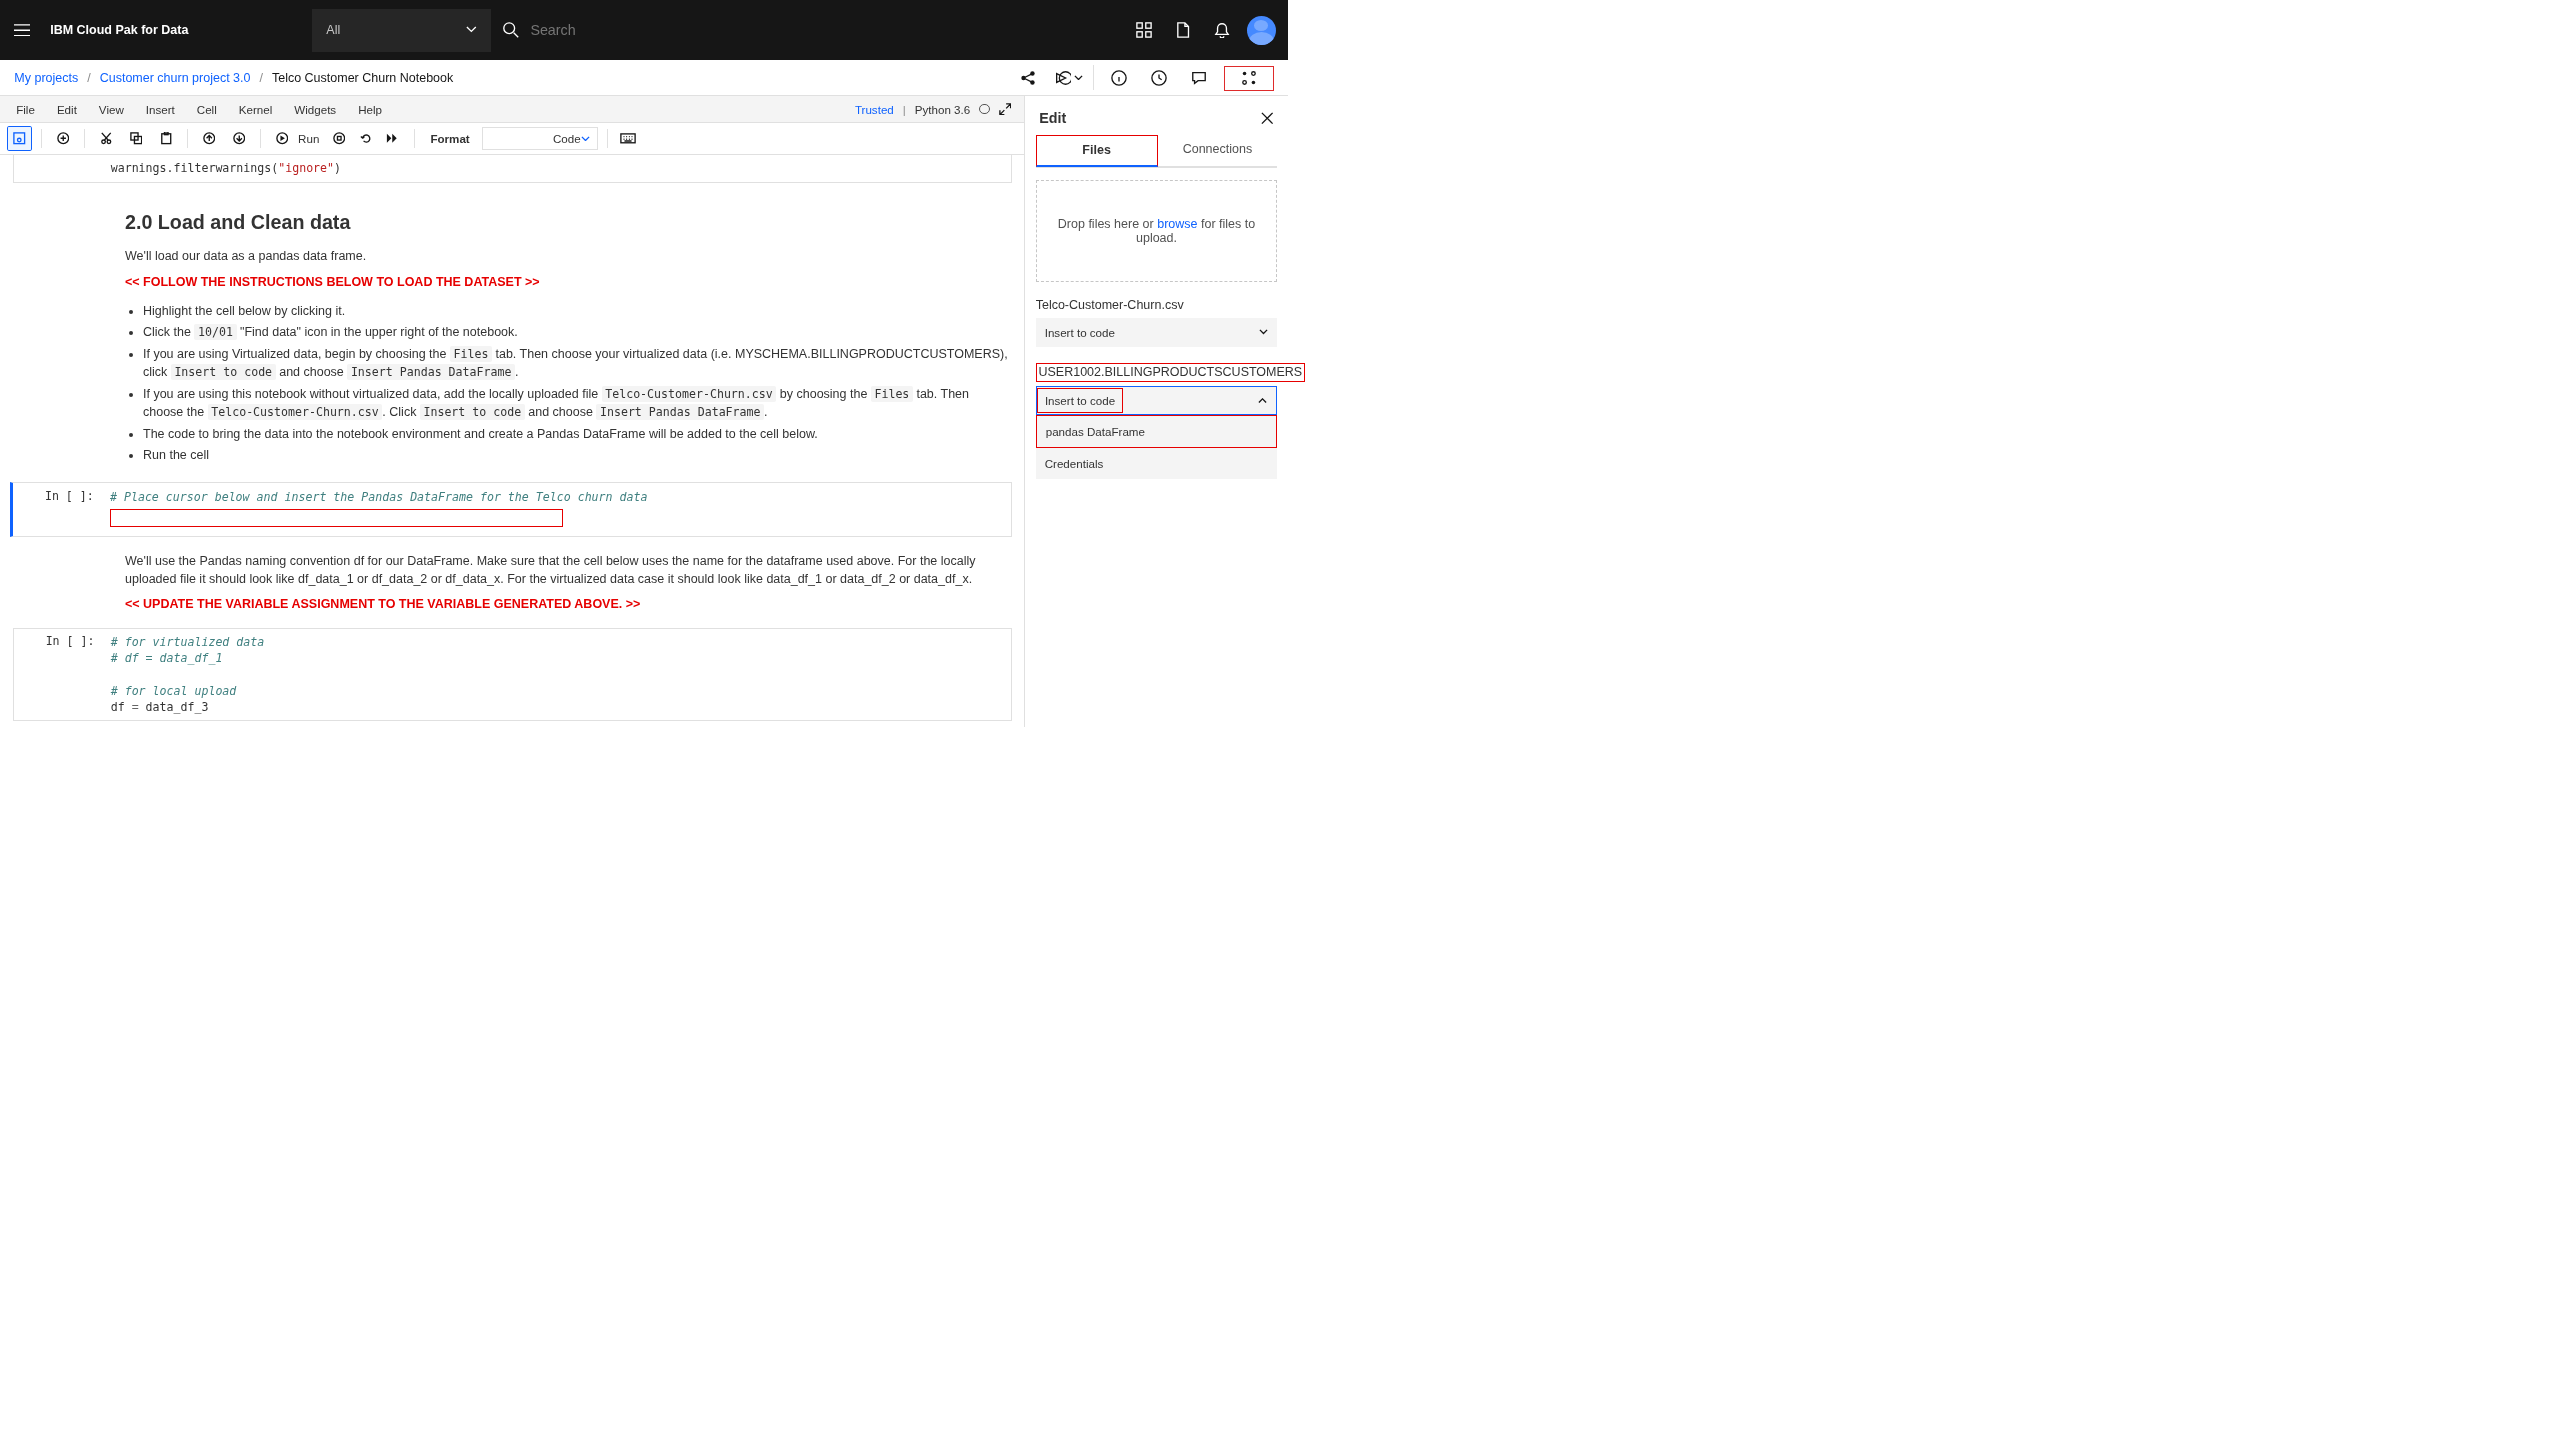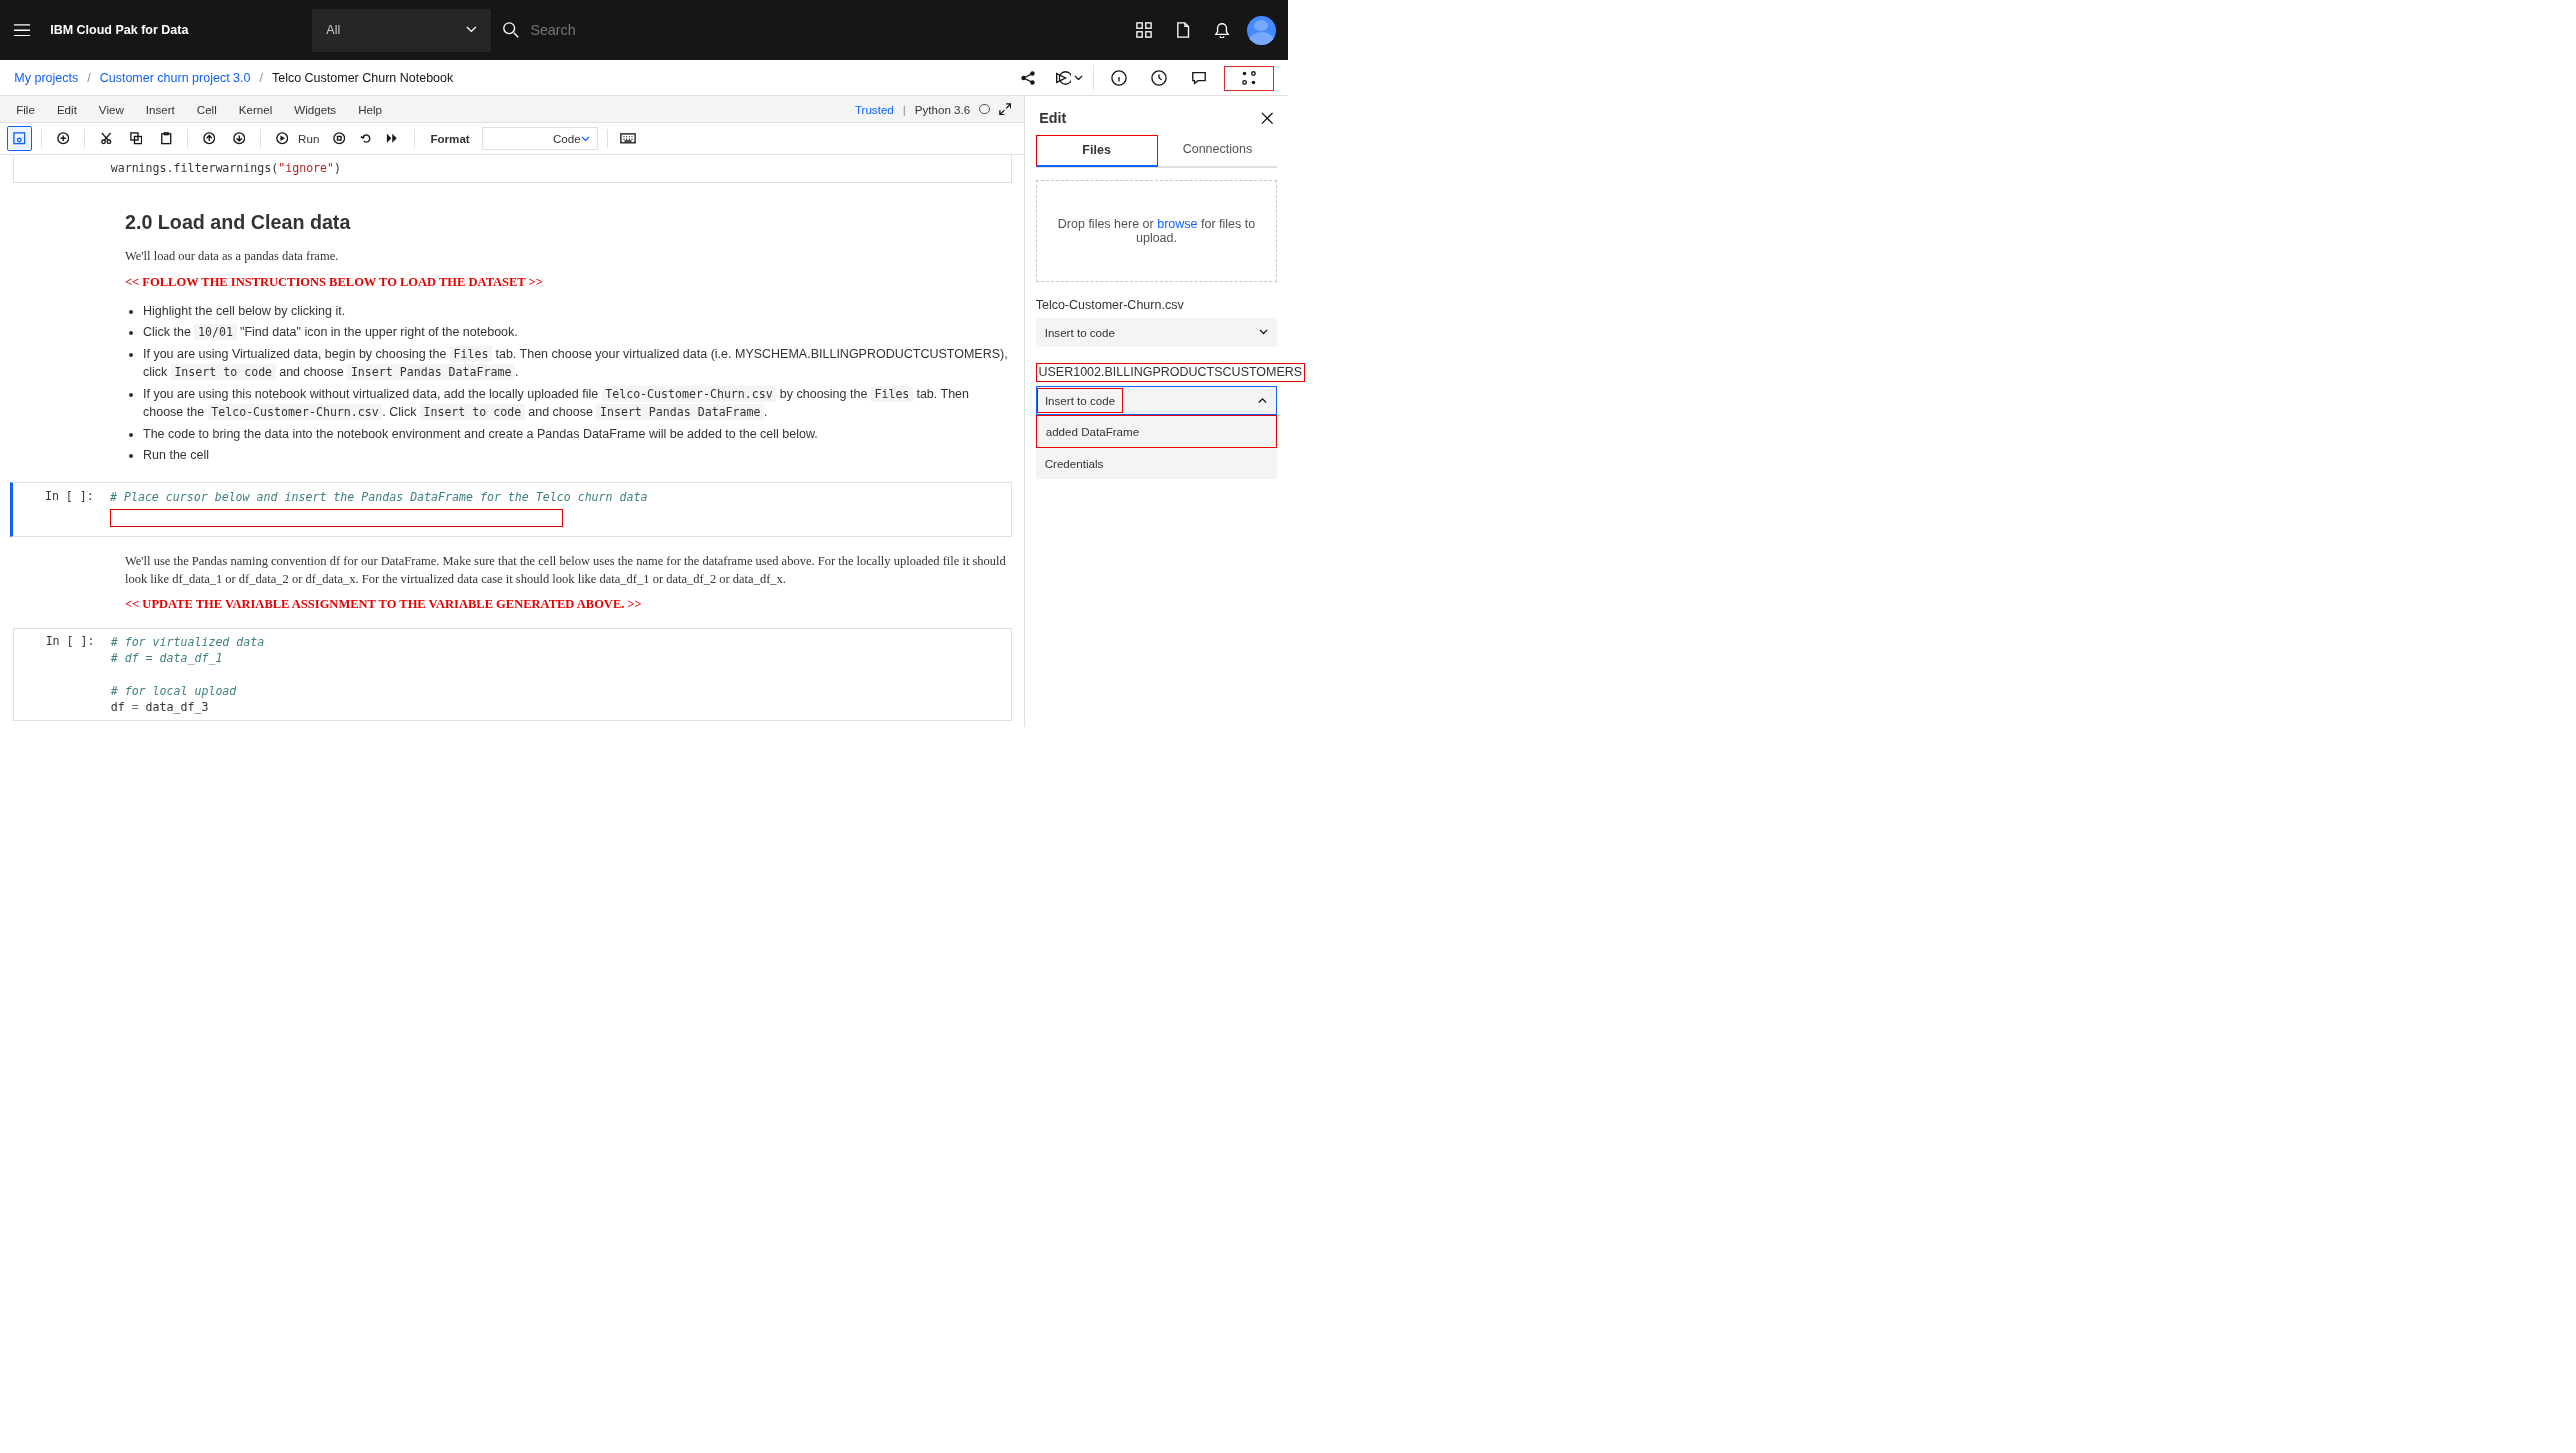"We'll load our data as" .md-cell p { font-family: Liberation Serif, serif -> none }
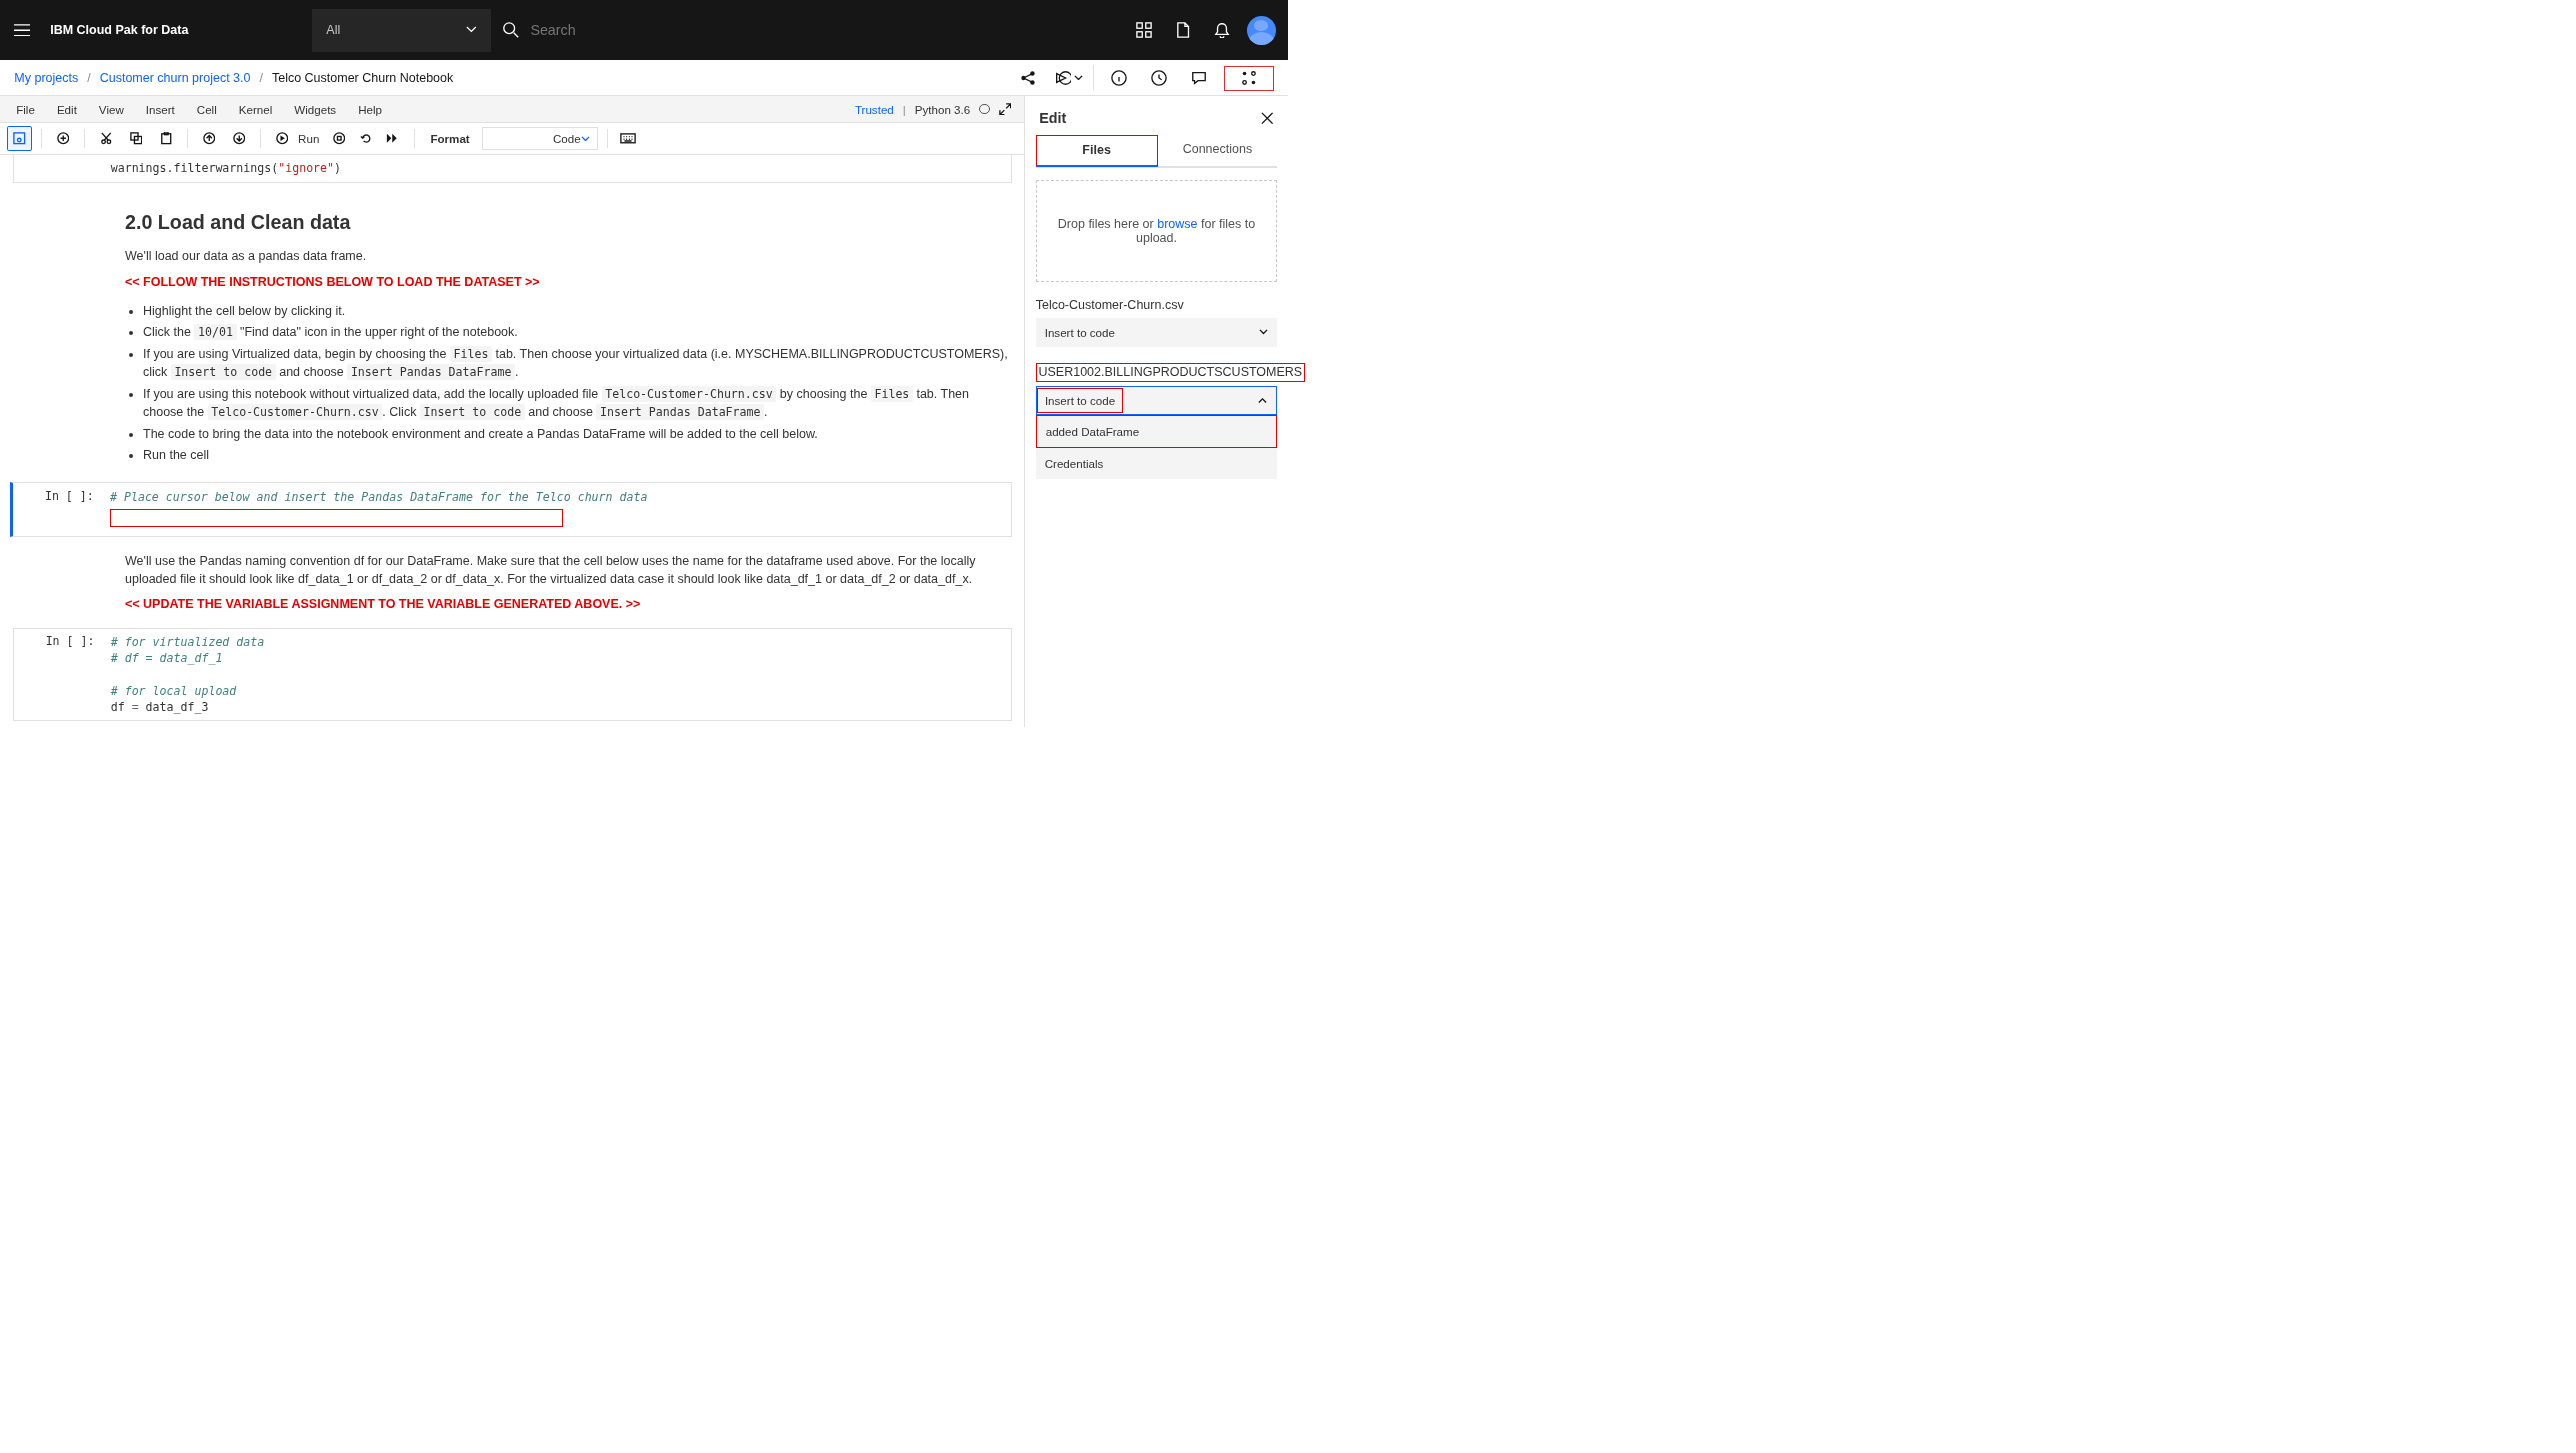"added DataFrame" div.dropdown-item { text: added -> pandas }
